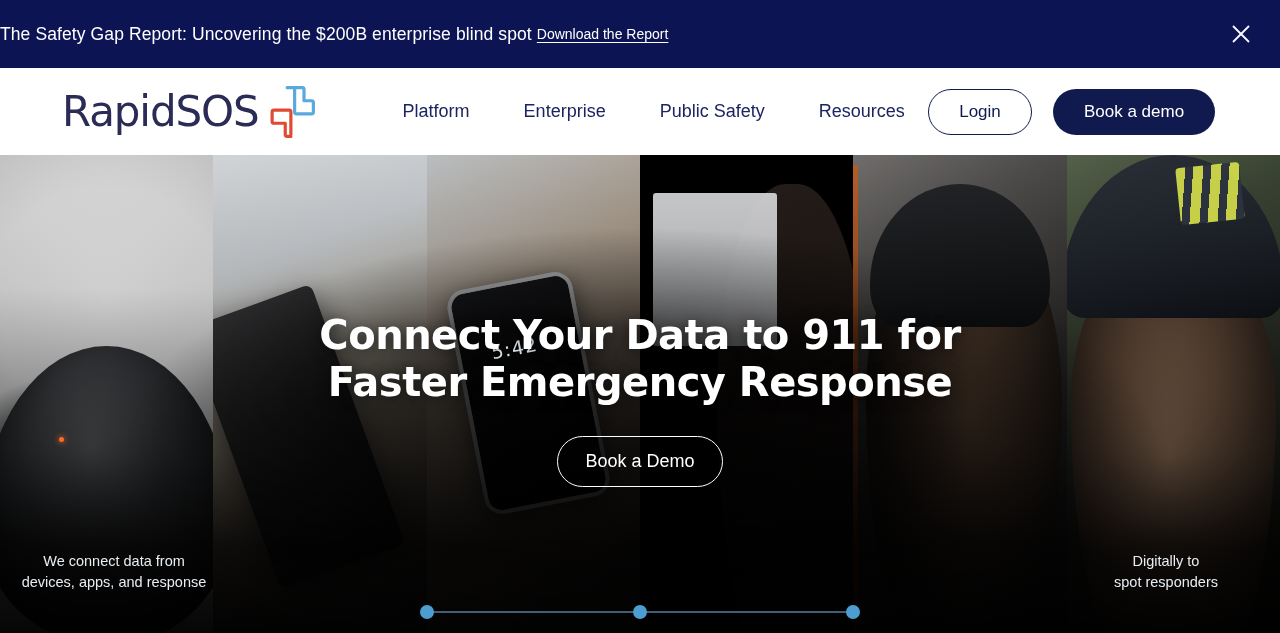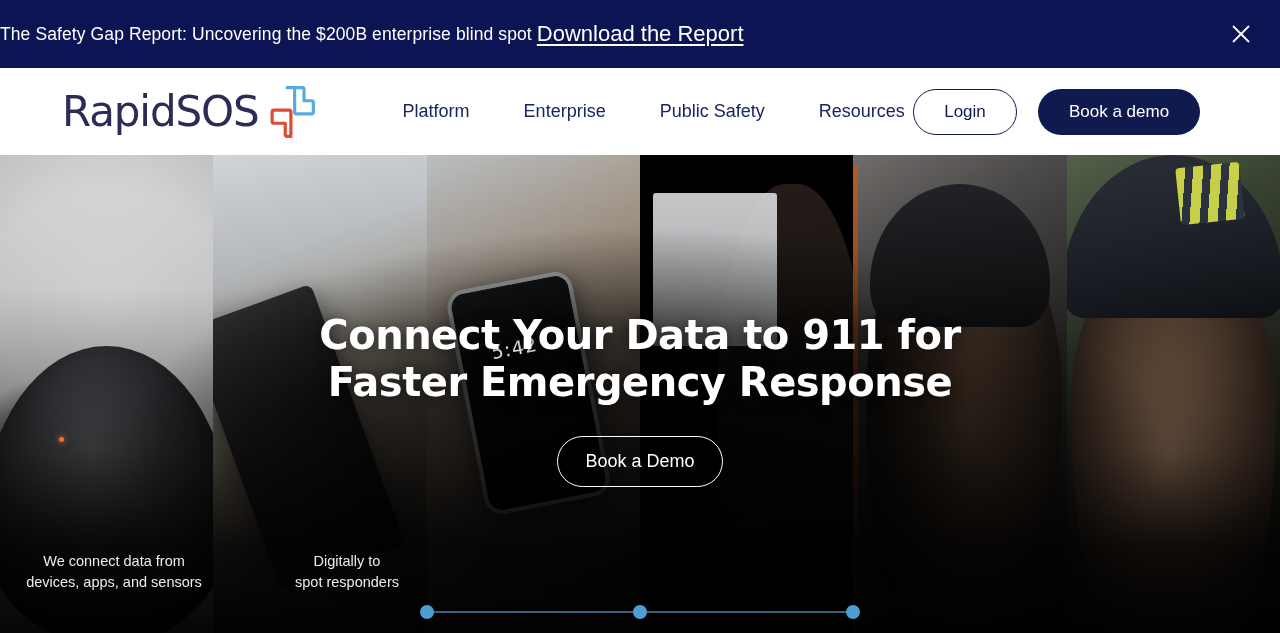"Download the Report" .announce-link { font-size: 22px -> 14px }
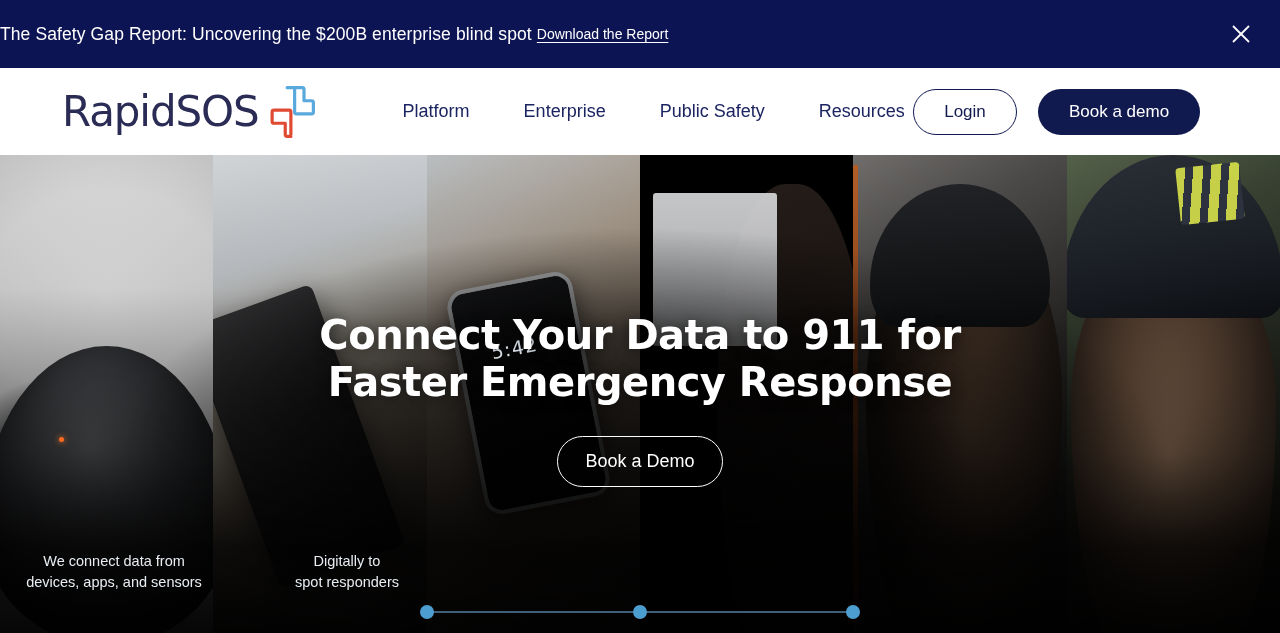"Login" .header-actions { right: 80px -> 65px }
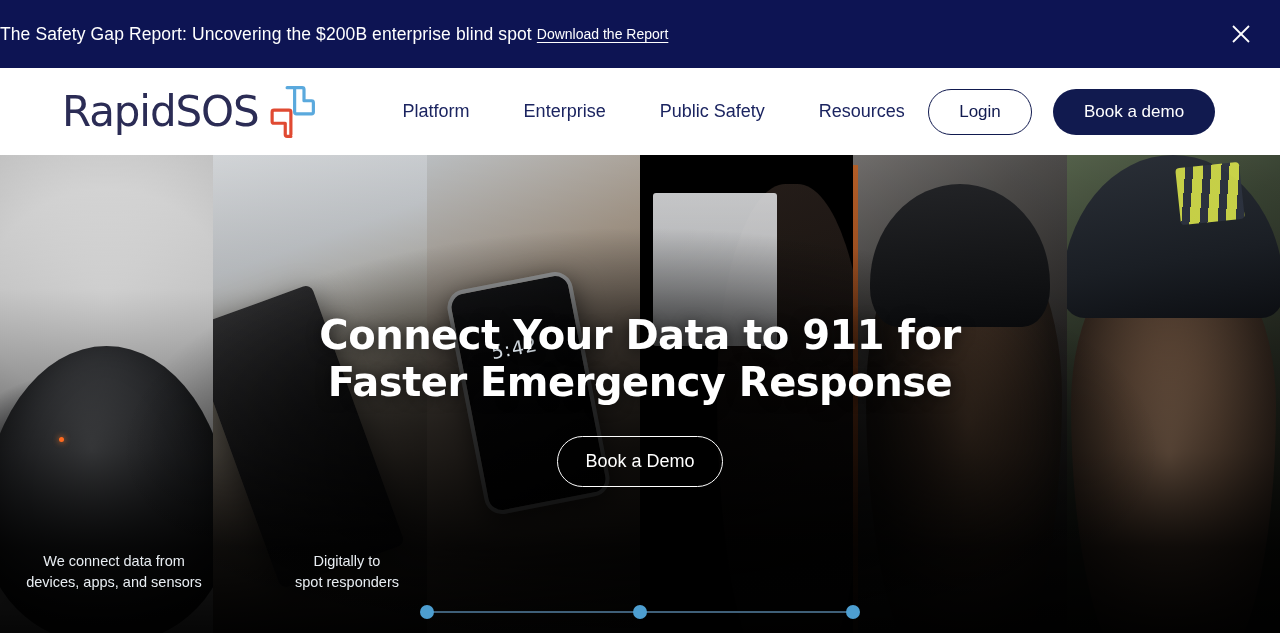"We connect data from" .steps-labels { justify-content: flex-start -> space-between }
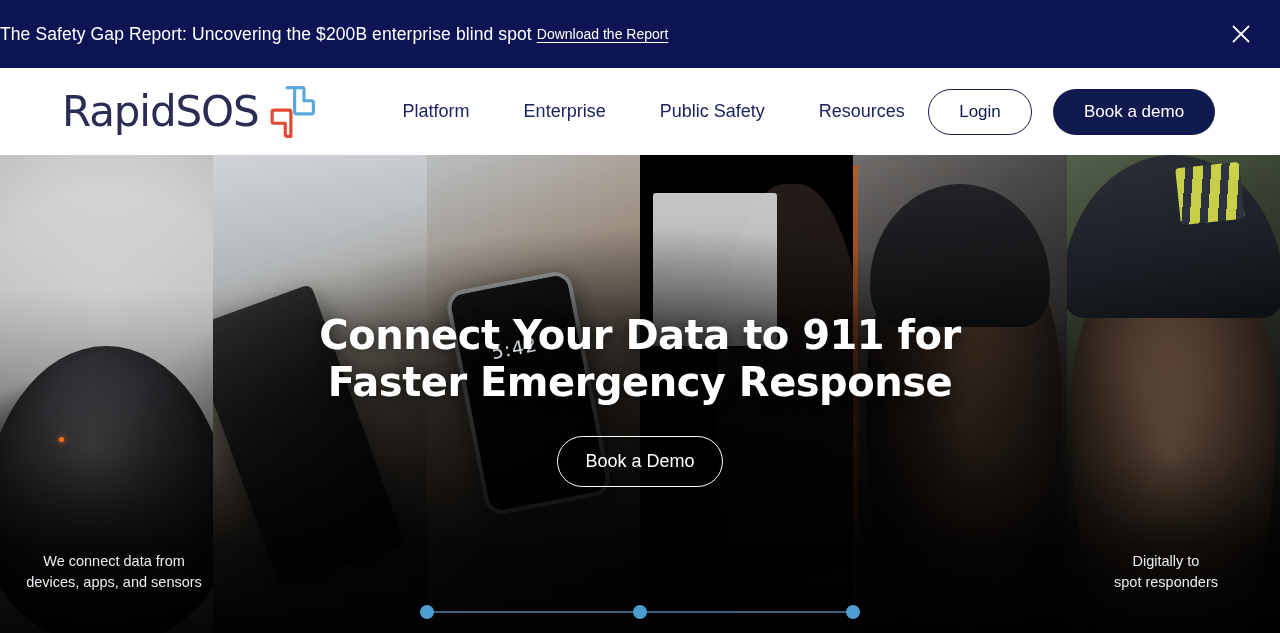"devices, apps, and sensors" div { text: sensors -> response }
